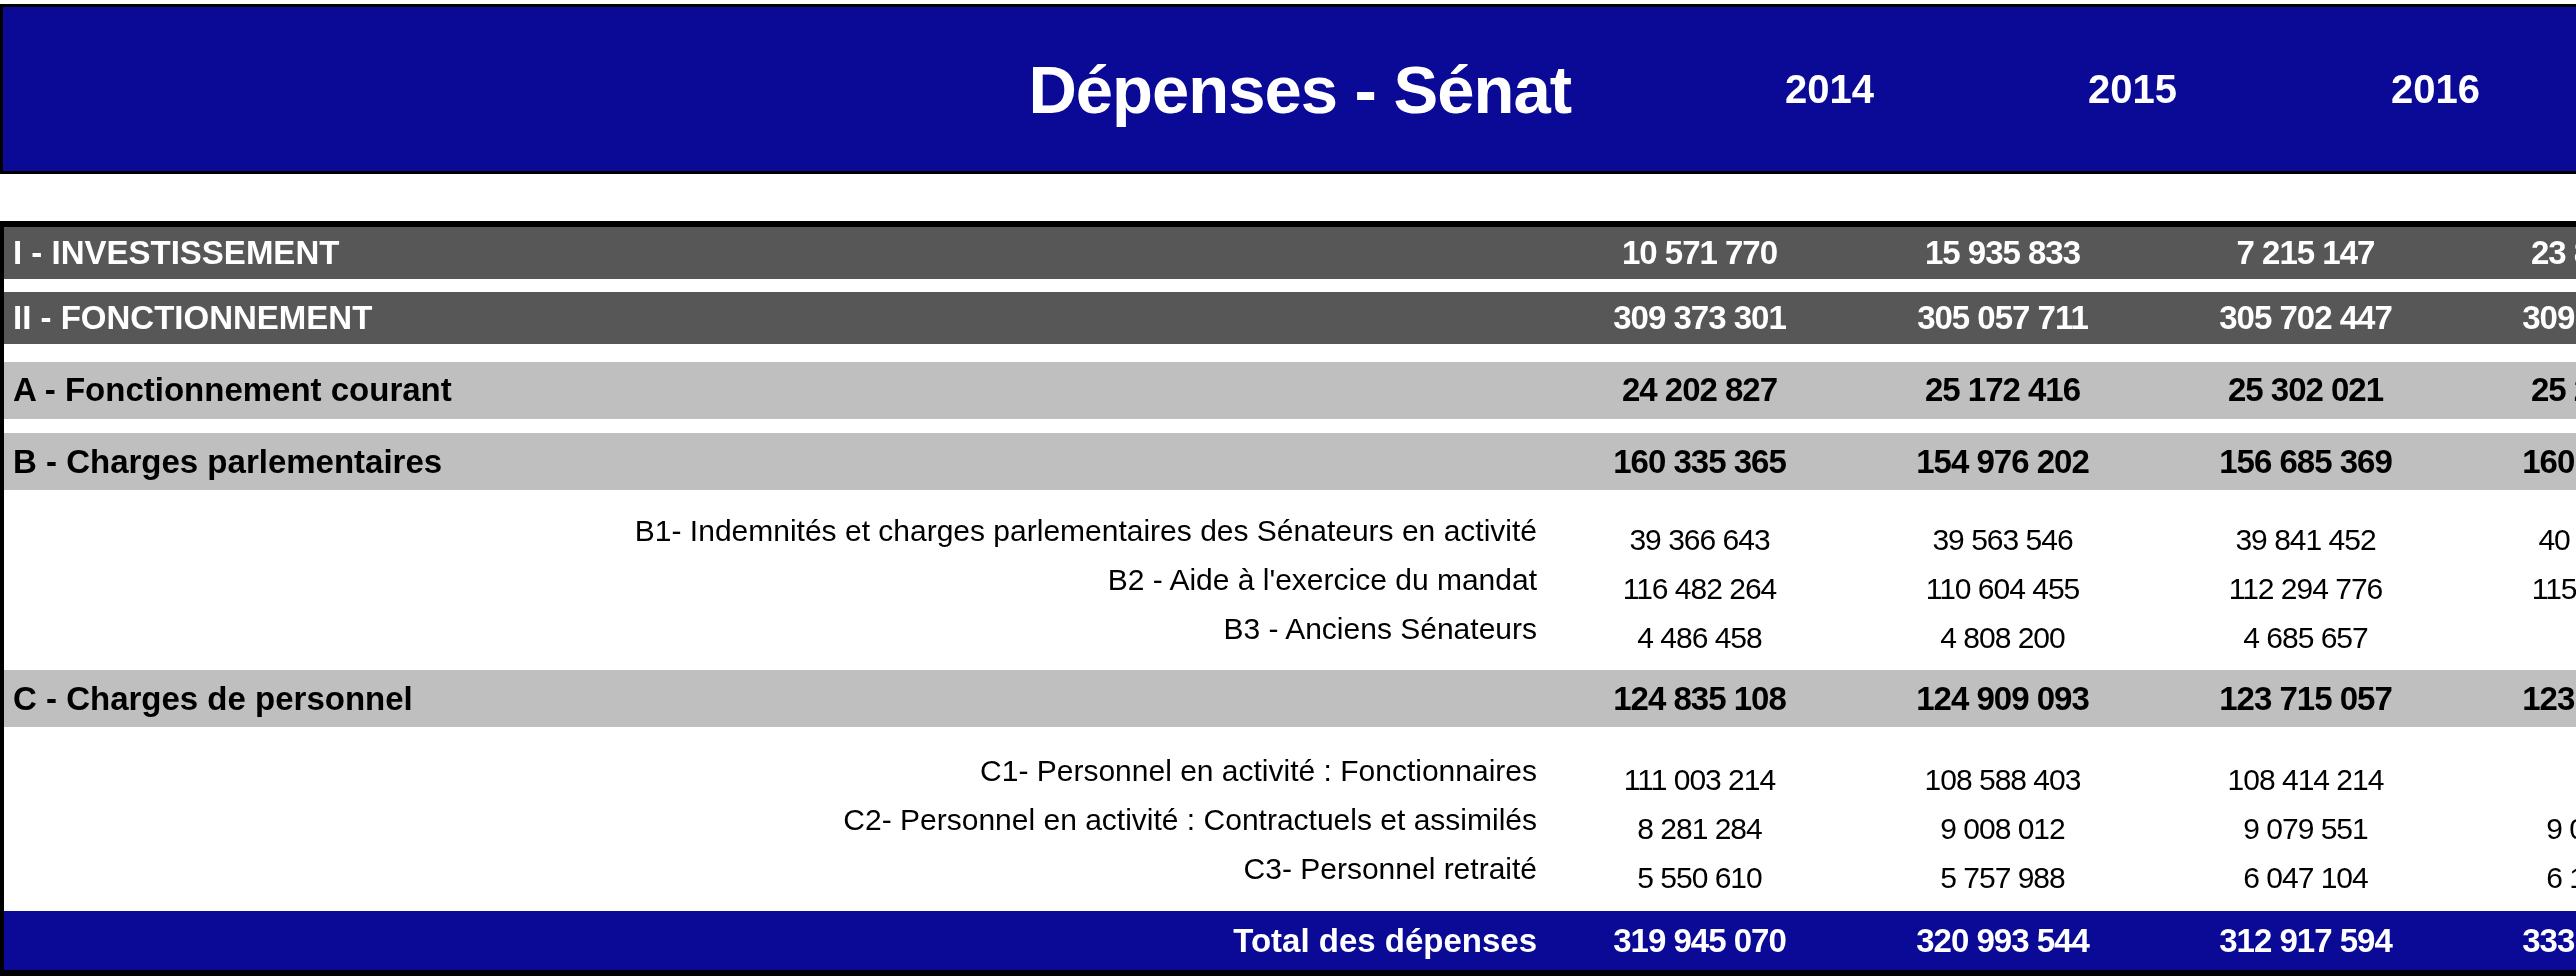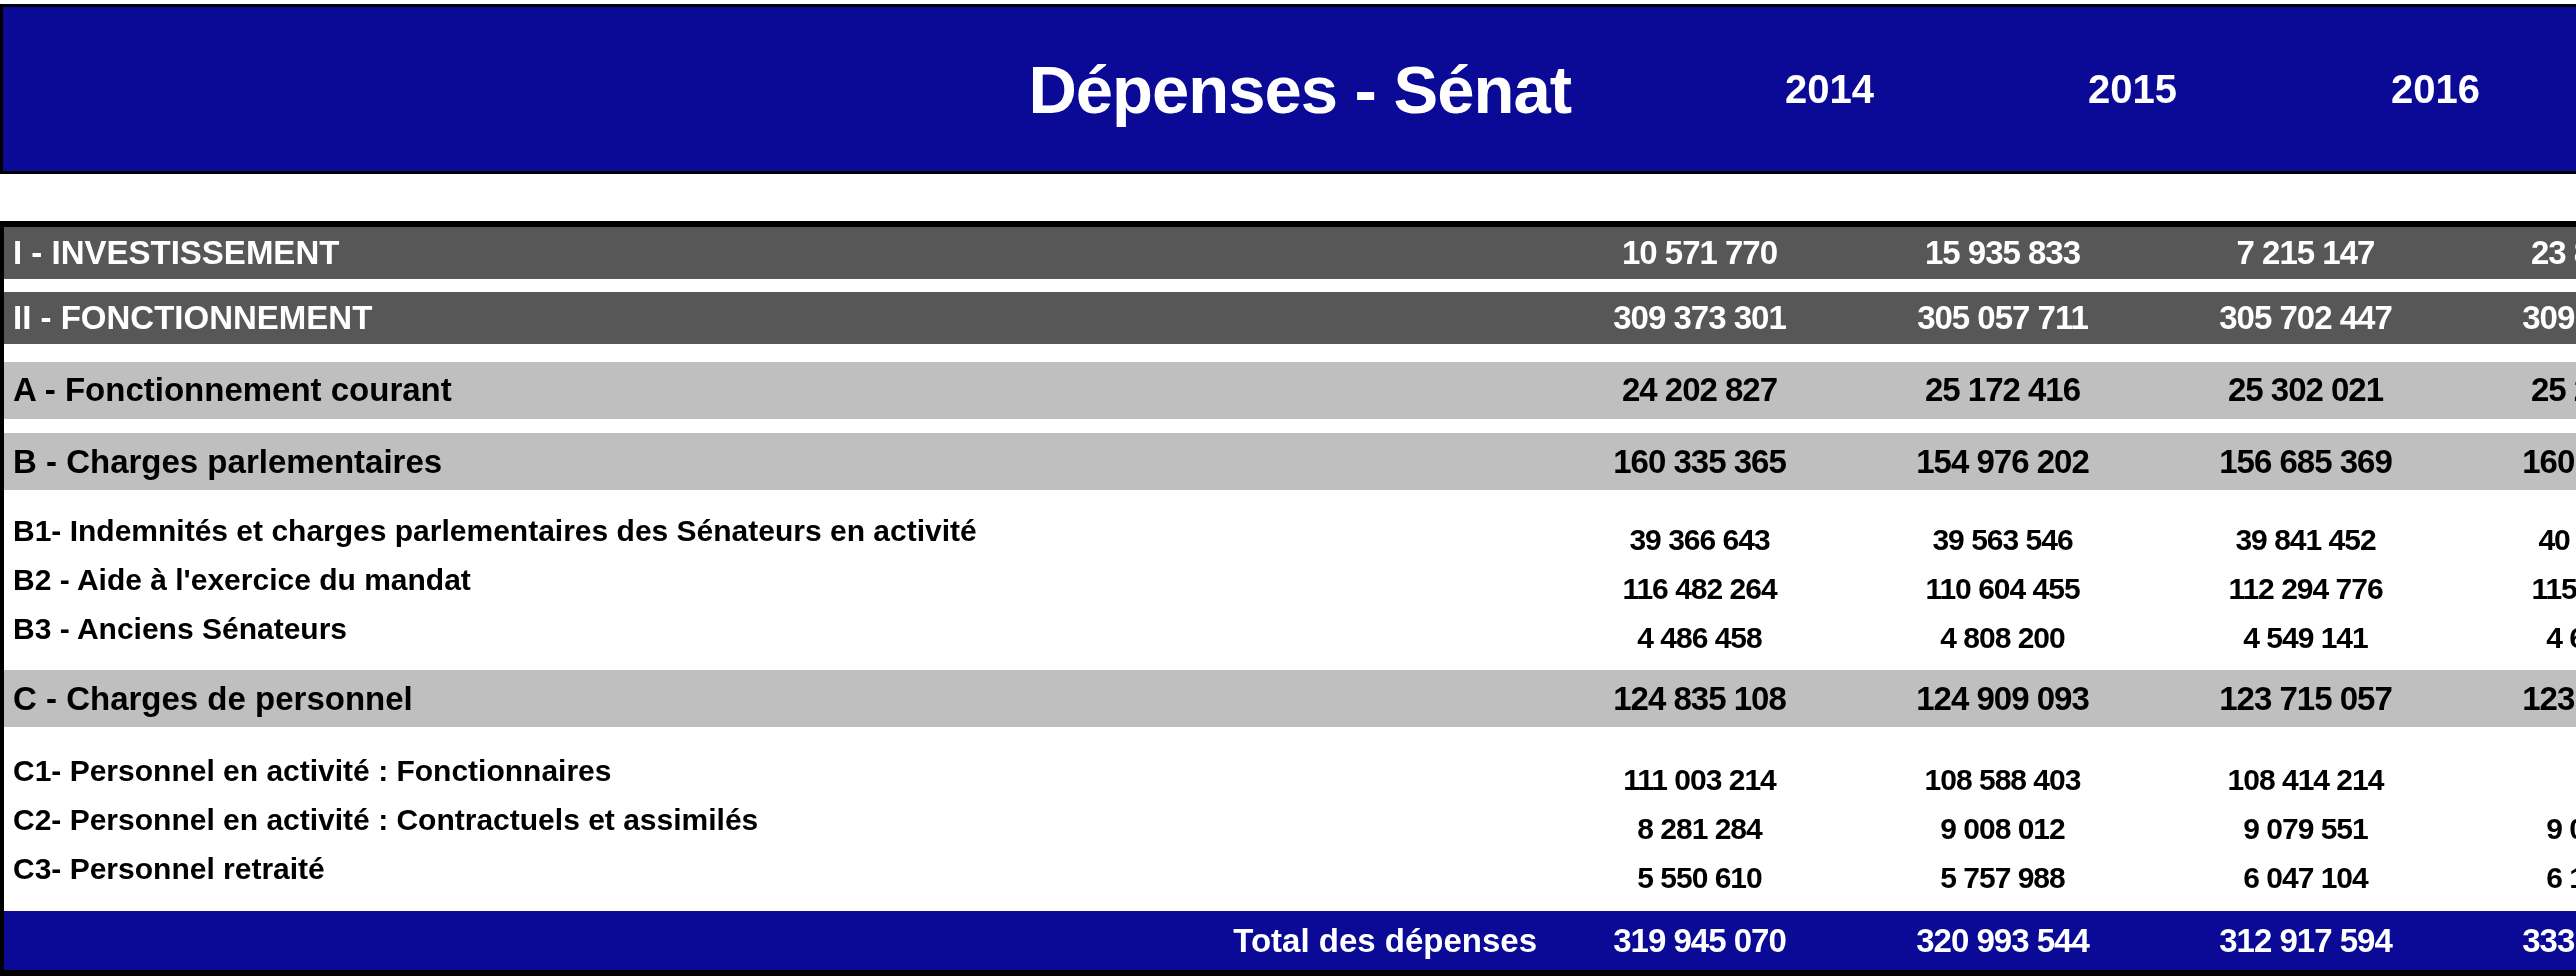"B1- Indemnités et charges parlementaires" .sub .label { font-weight: bold -> normal; text-align: none -> right }
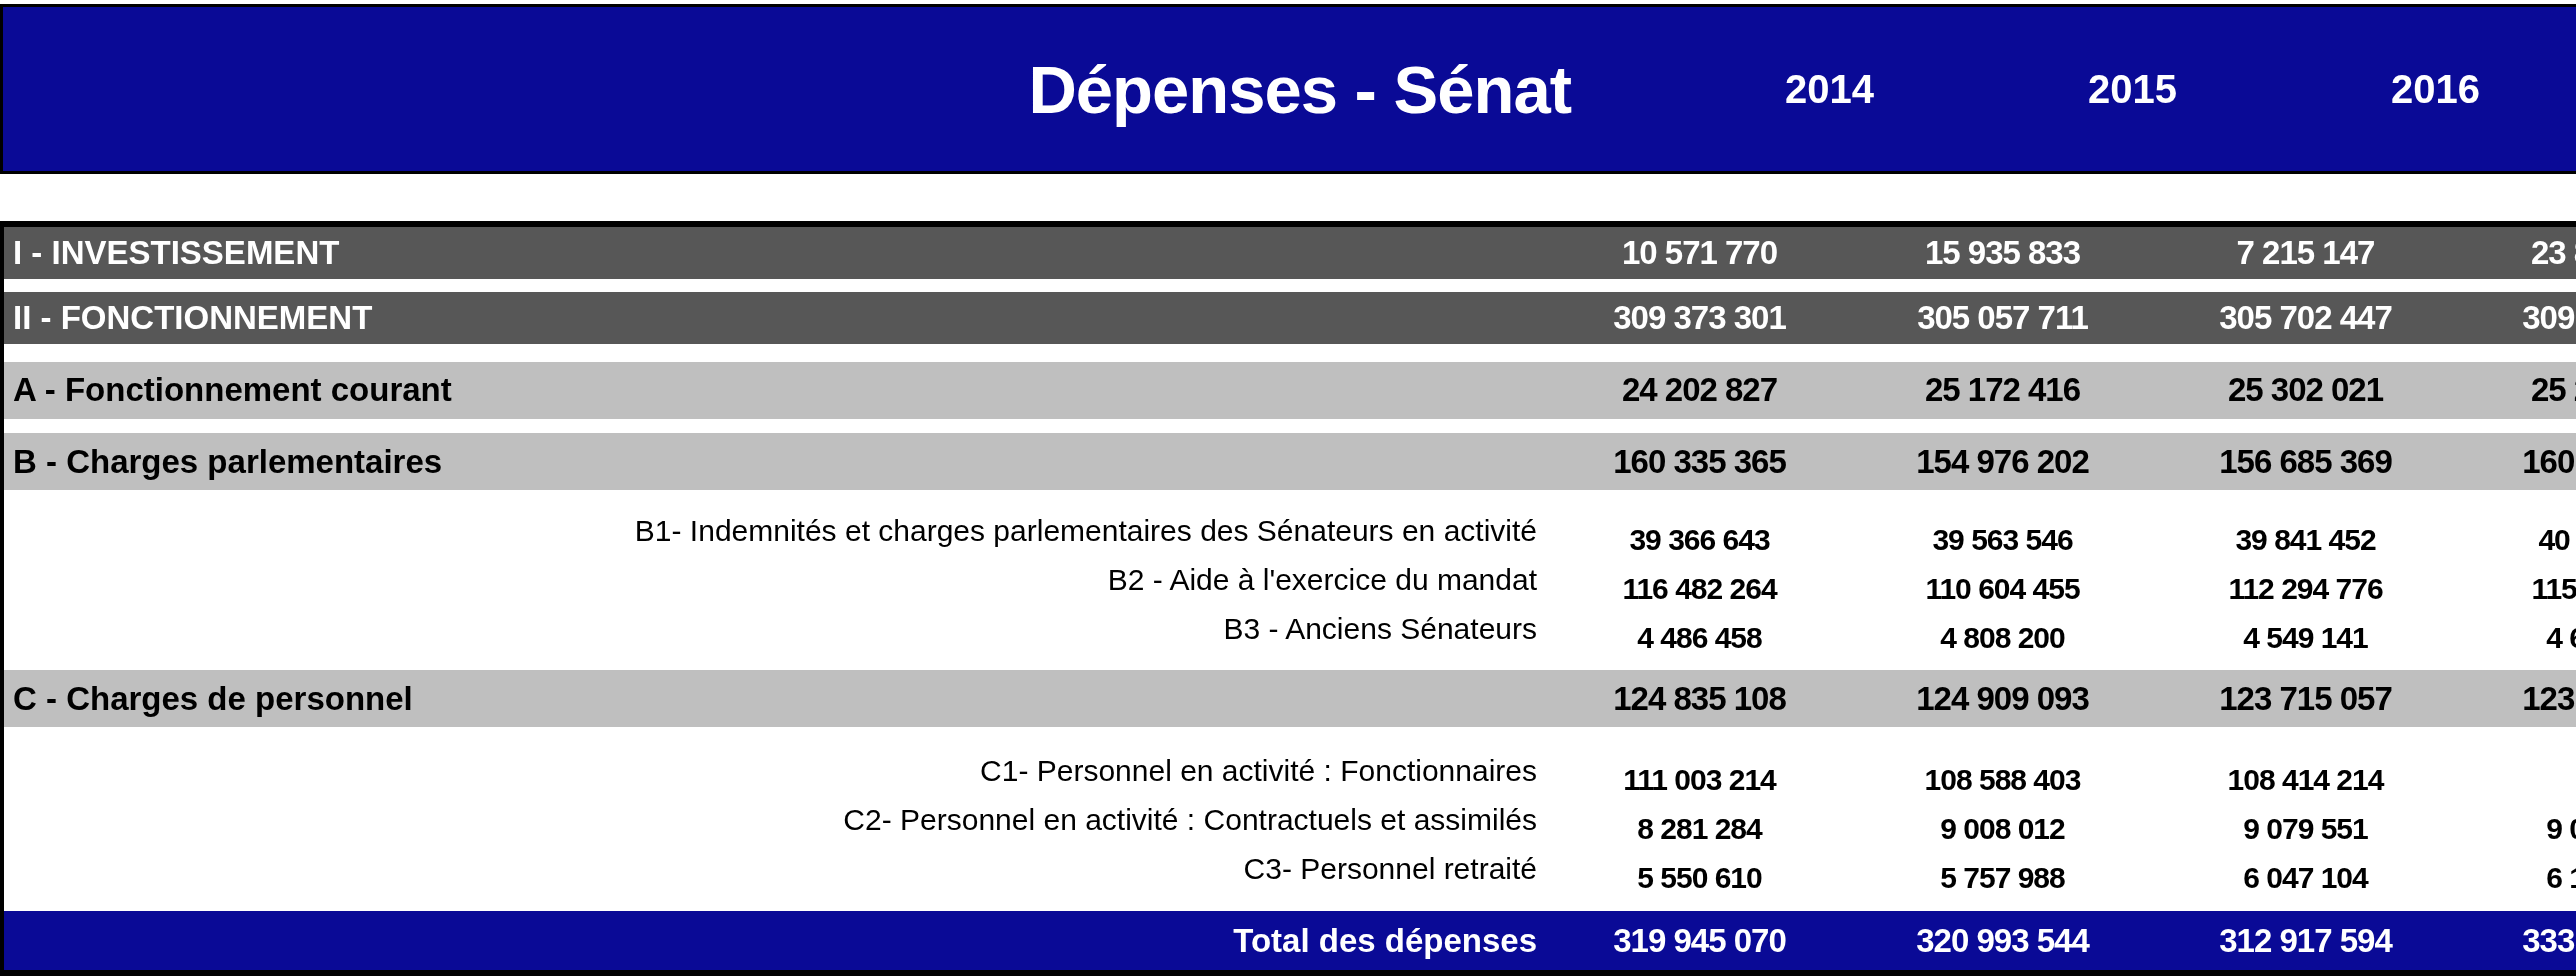"39 366 643" .sub .value { font-weight: bold -> normal }
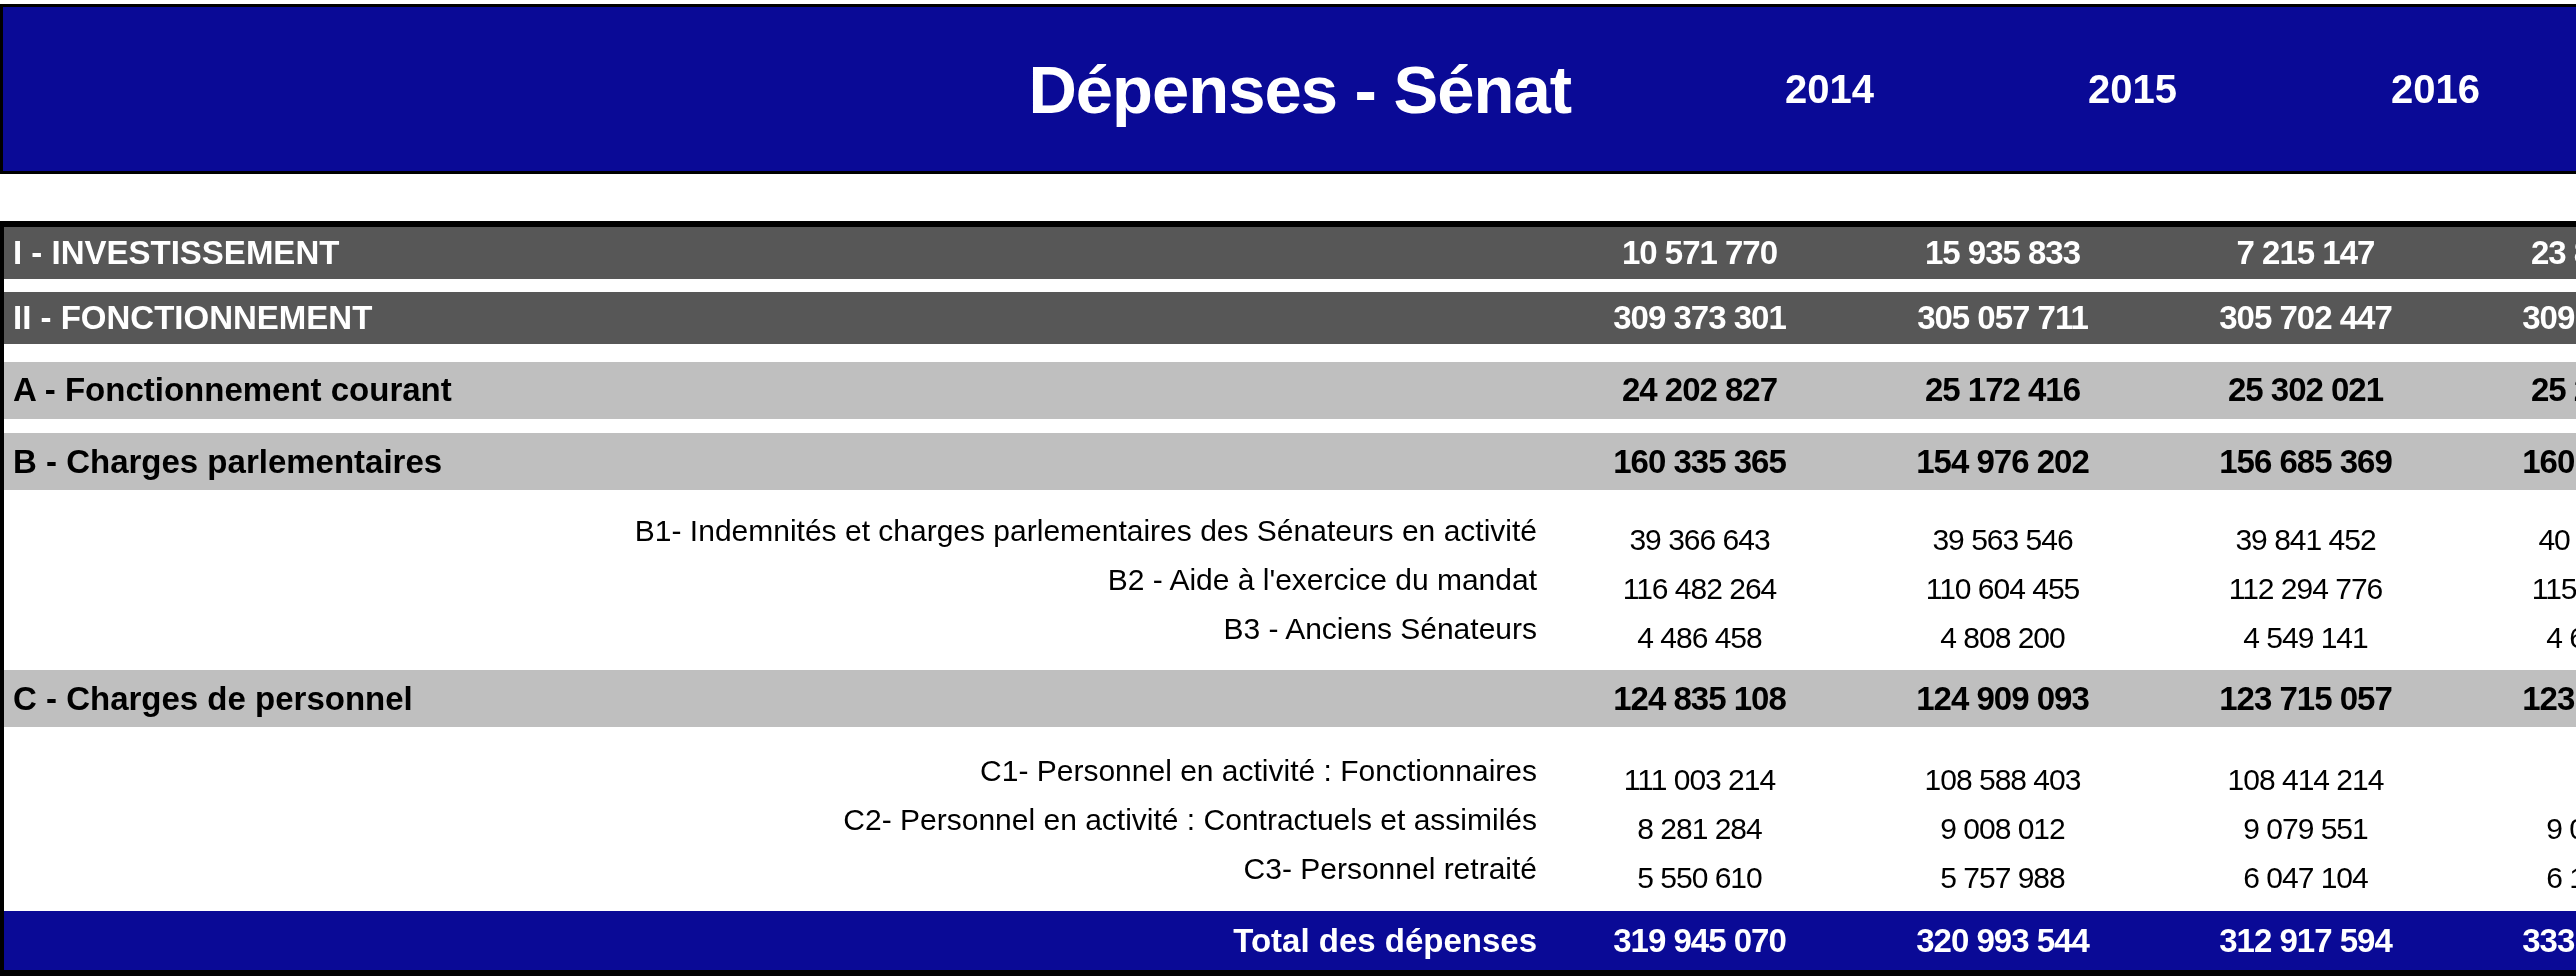"4 549 141" div.value { html: <div>4 549 141</div> -> none }
